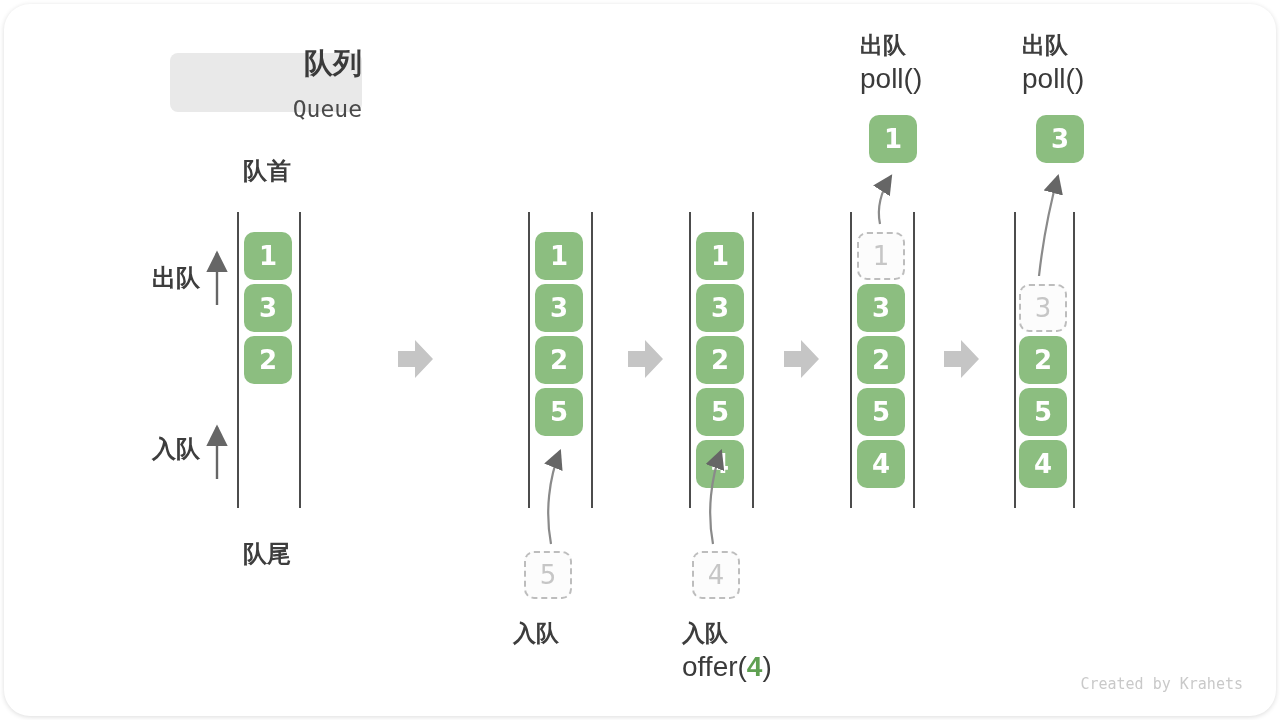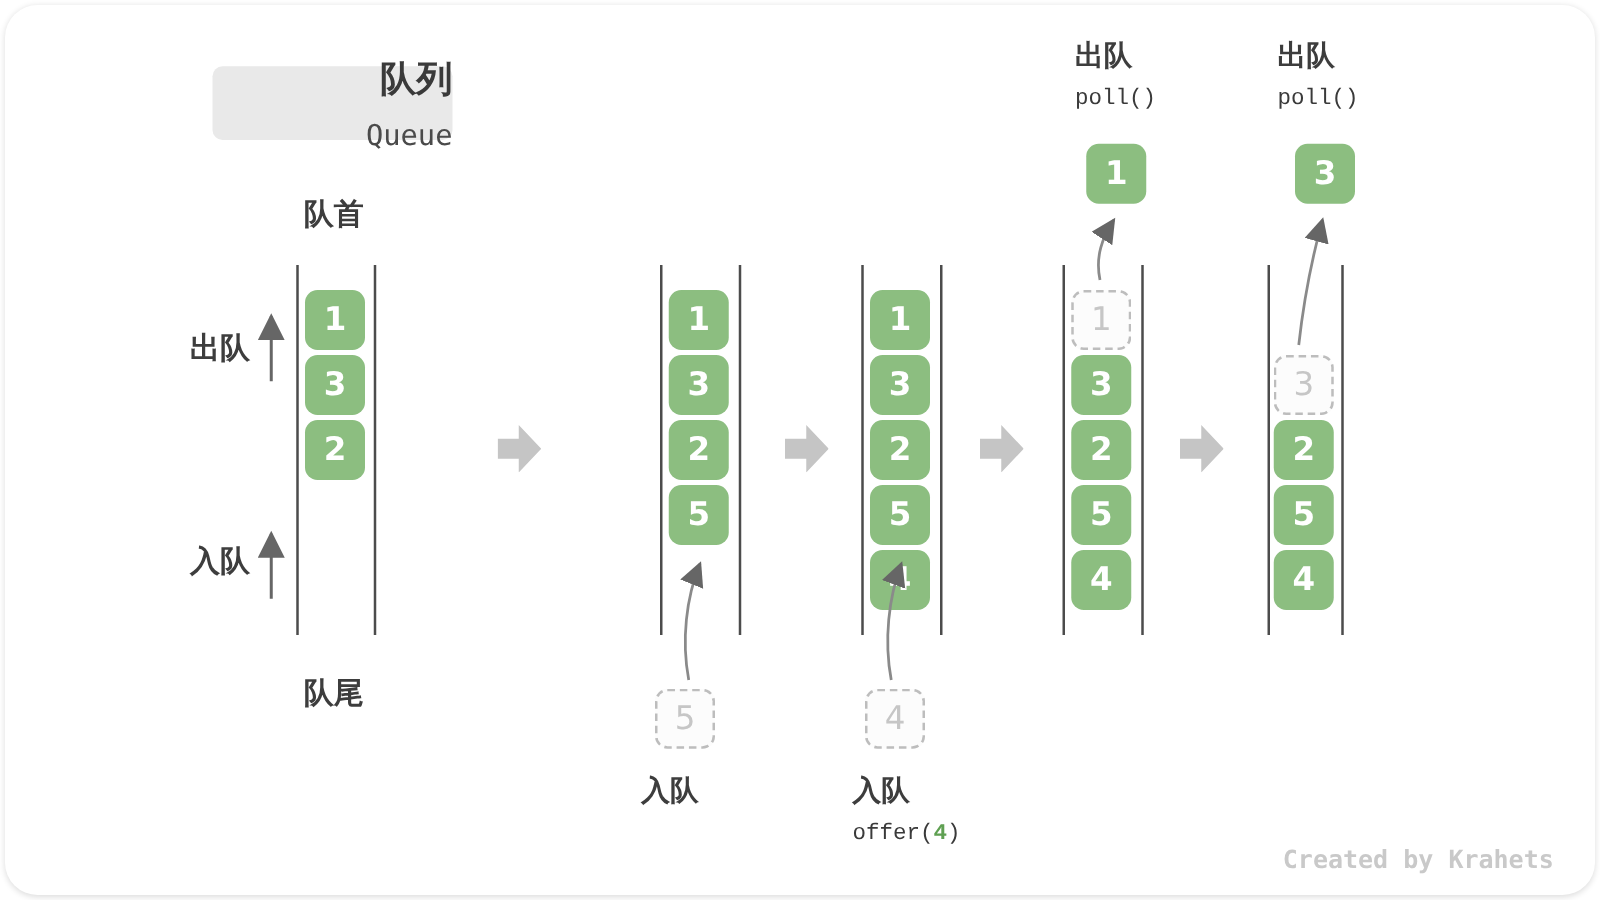"poll()" .op .code { font-family: Liberation Mono, monospace -> Liberation Sans, sans-serif; font-size: 18px -> 28px }
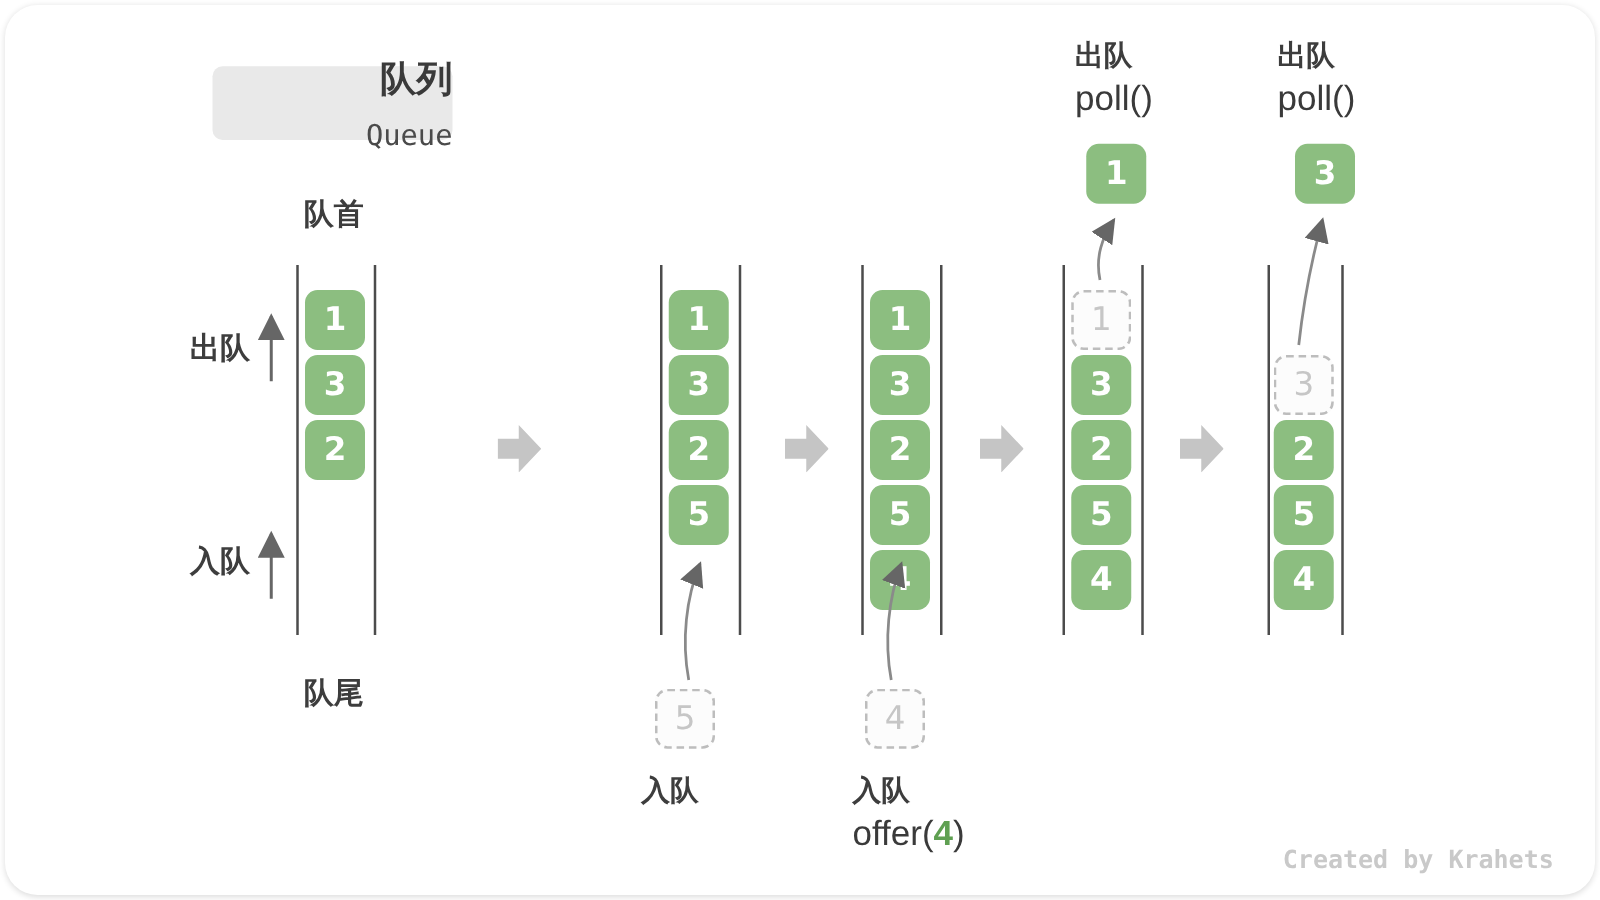"Created by Krahets" .watermark { font-size: 20px -> 15px; font-weight: bold -> none }
